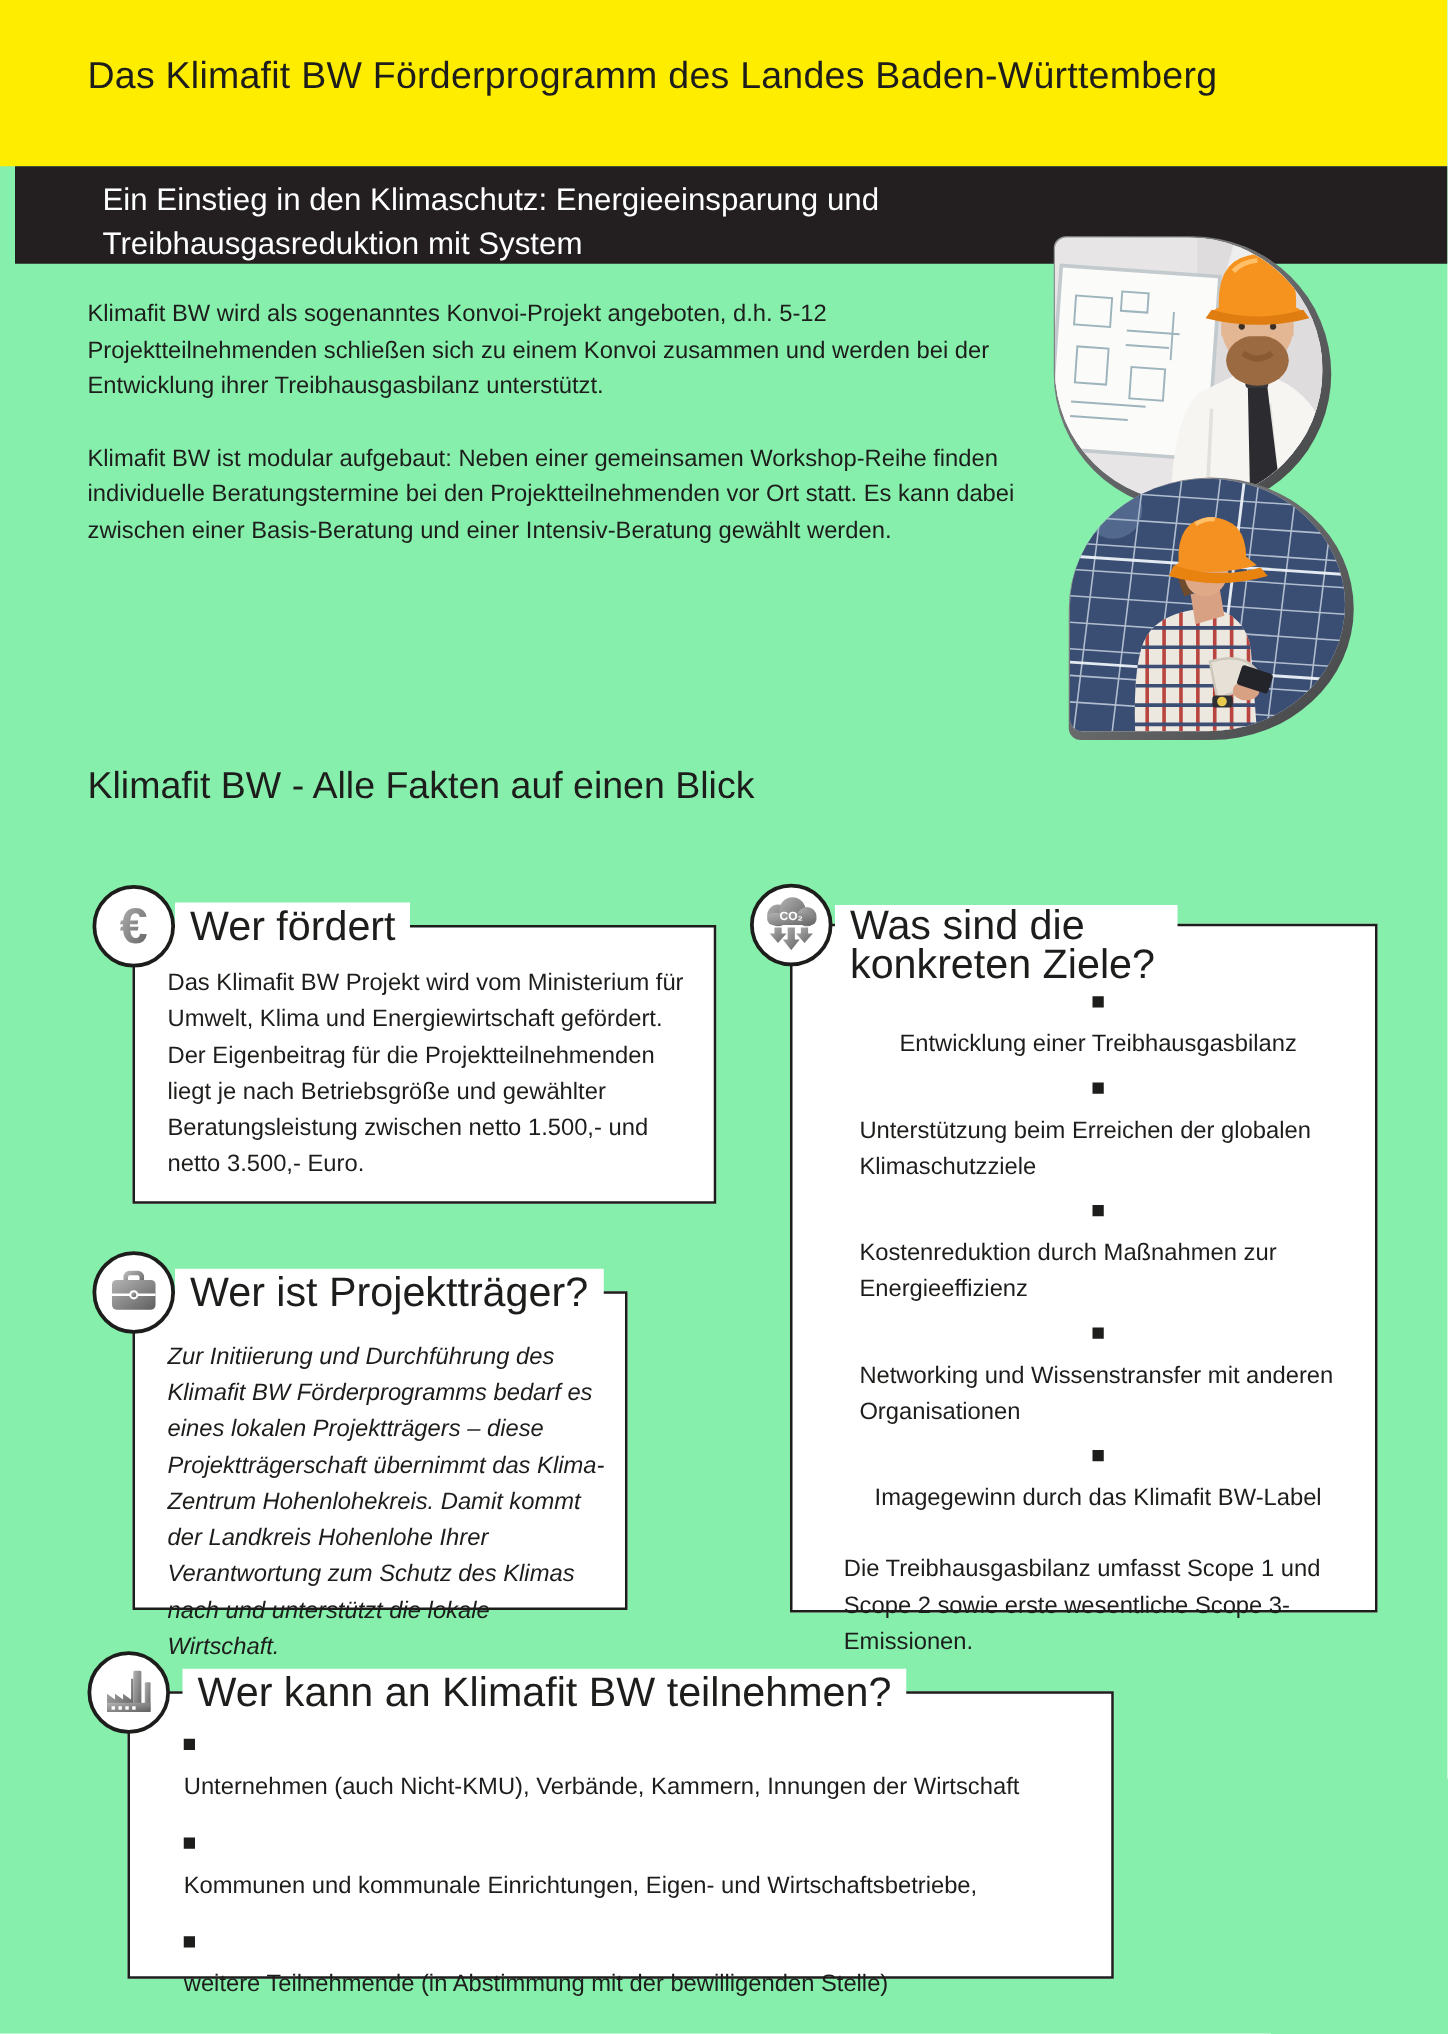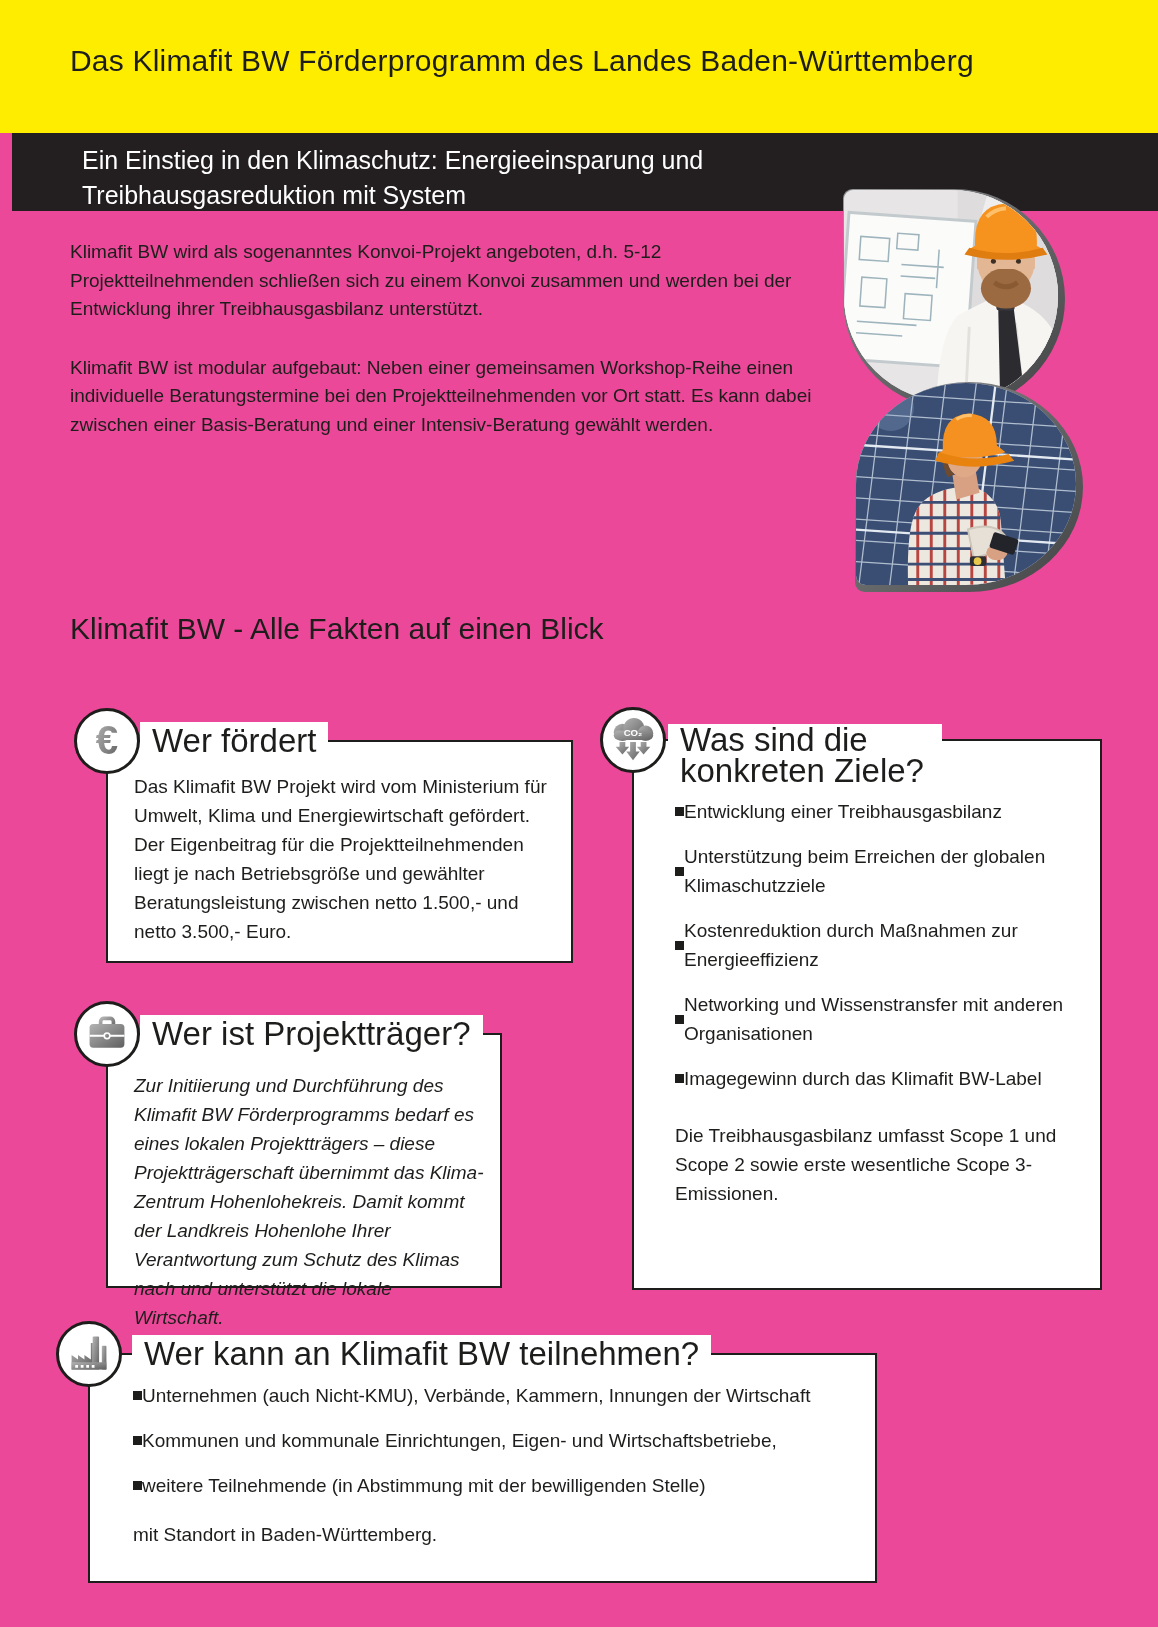"Das Klimafit BW Förderprogramm des" .page { background: #ec4899 -> #86efac }
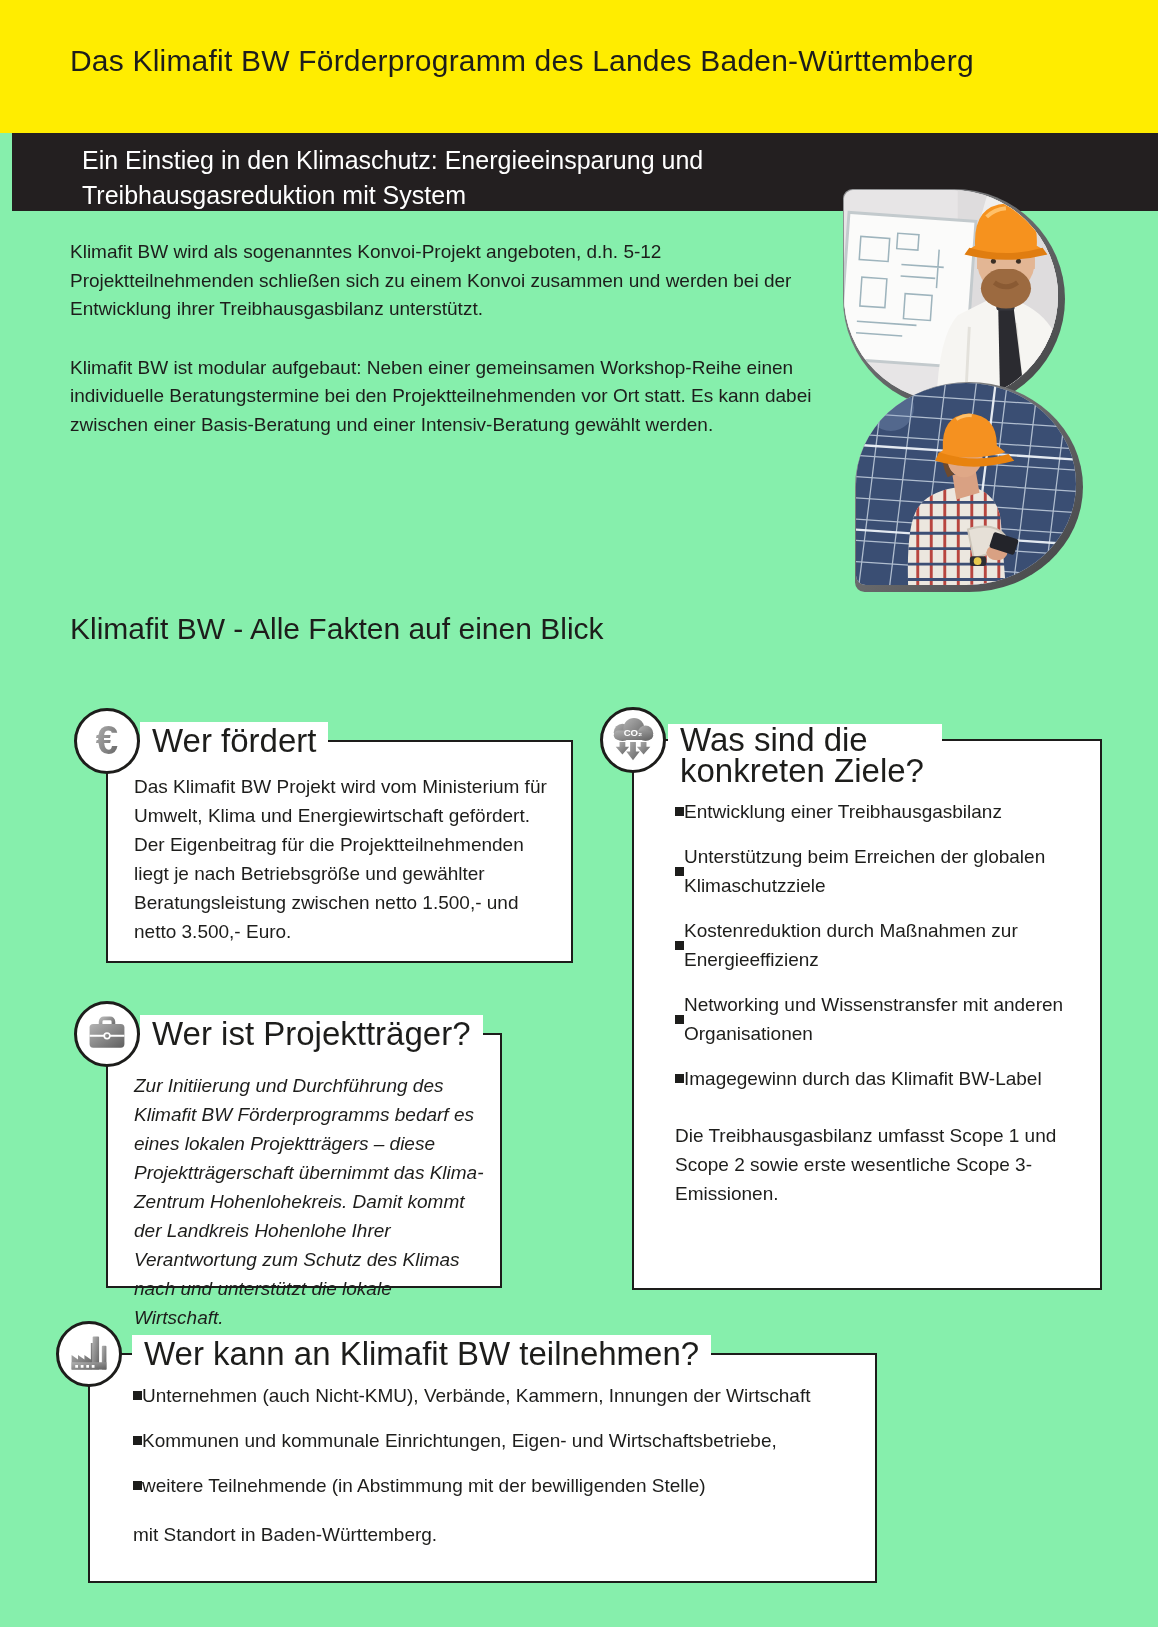"Klimafit BW ist modular aufgebaut:" p { text: einen -> finden }
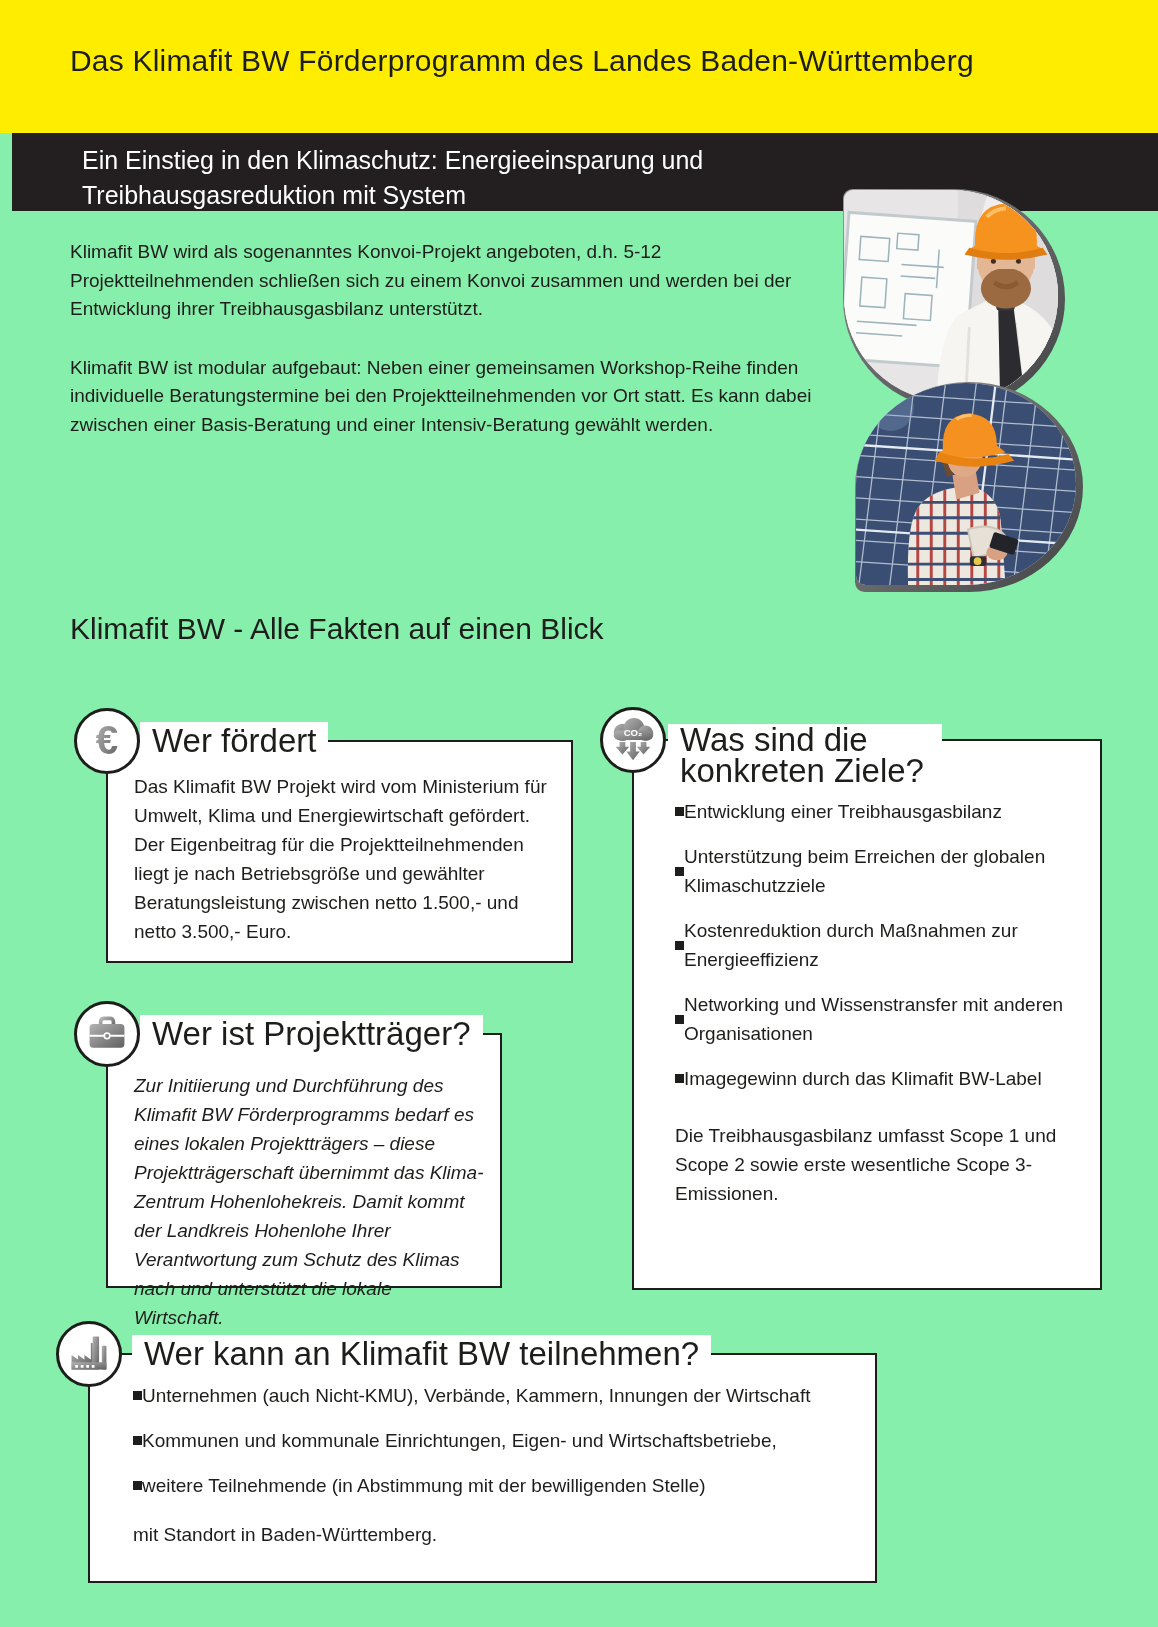"Entwicklung einer Treibhausgasbilanz" .fact-item { flex-direction: none -> column; gap: none -> 15px }
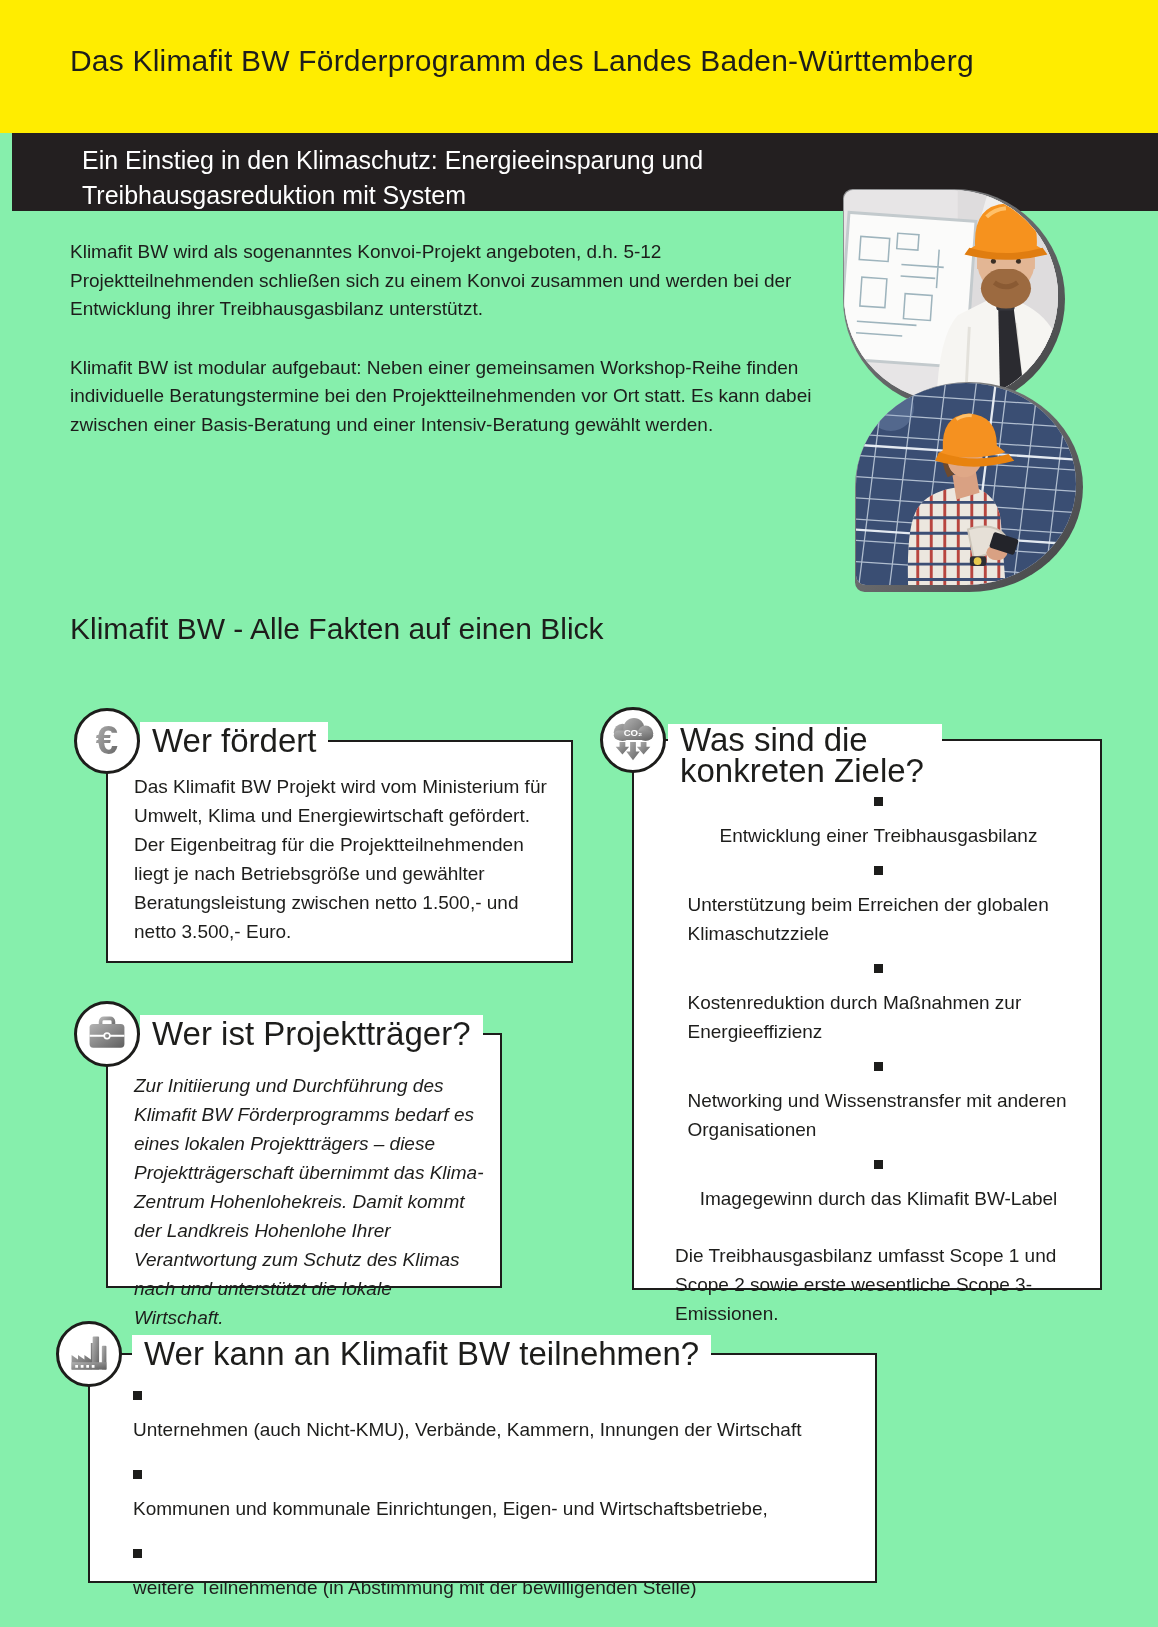"Wer kann an Klimafit BW" .box-participants { left: 88px -> 102px }
